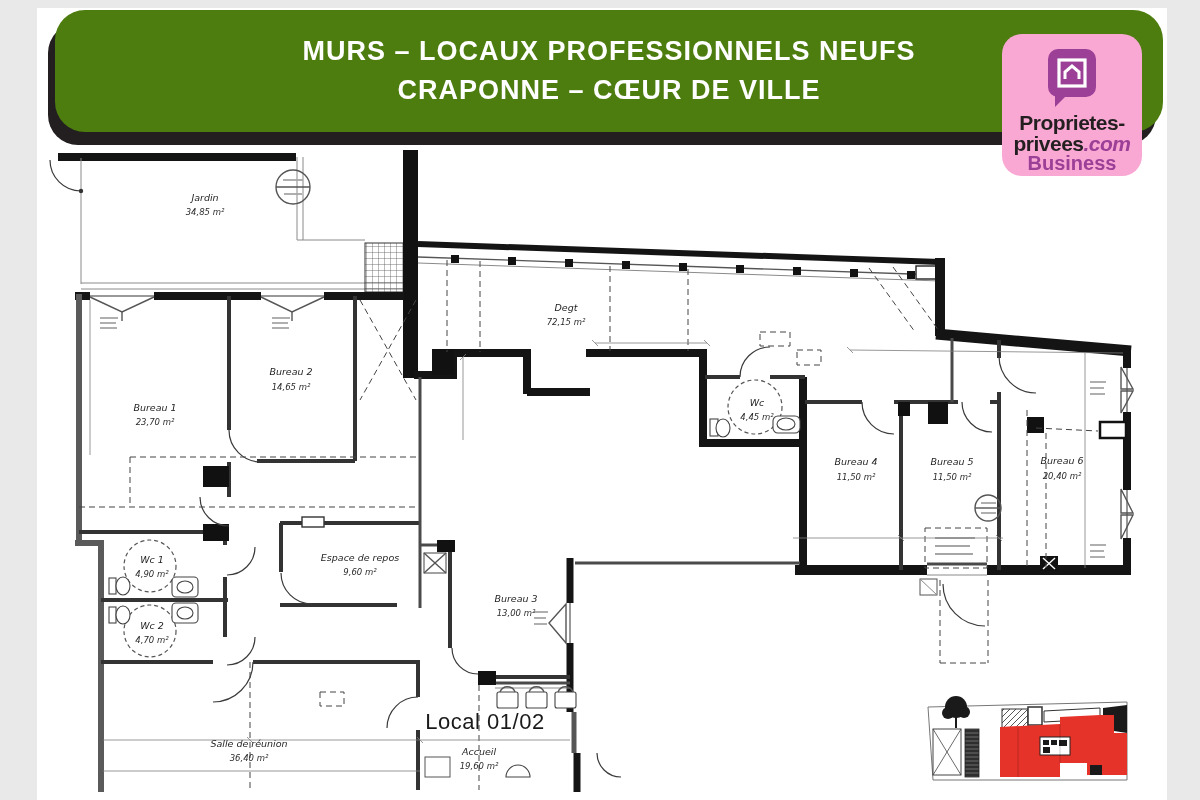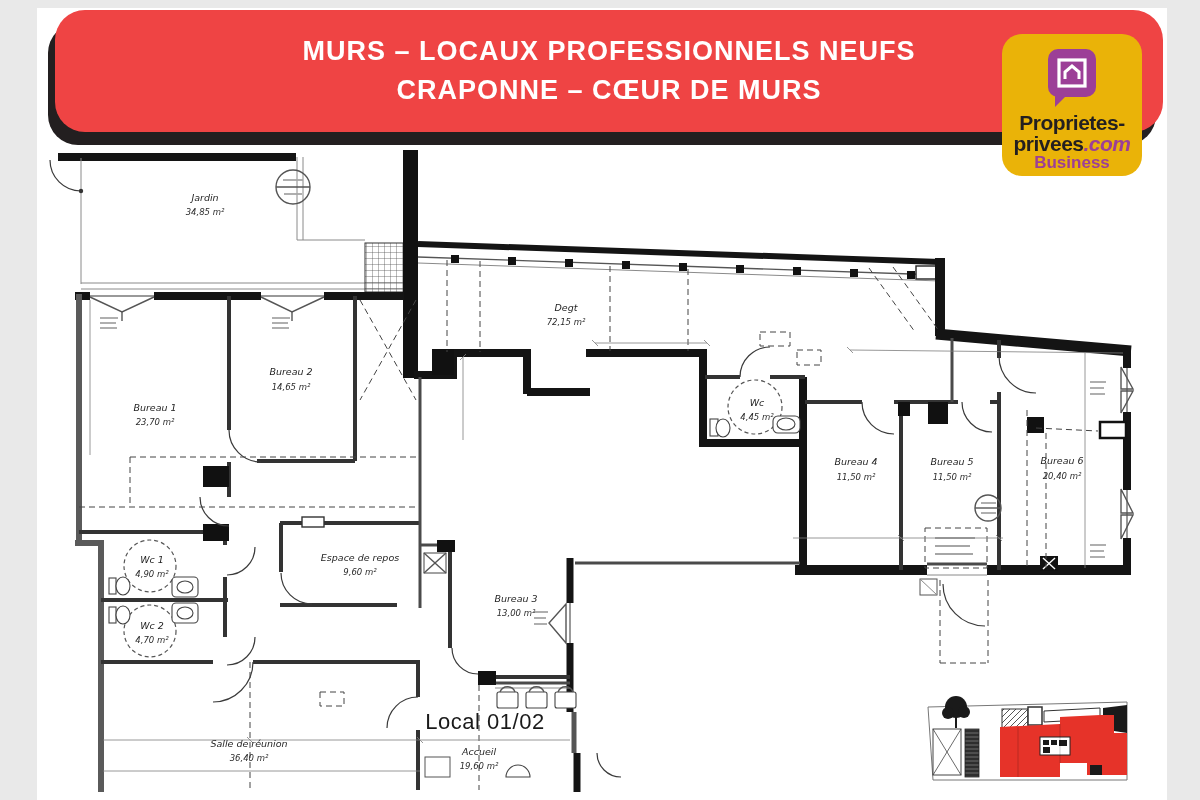"MURS – LOCAUX PROFESSIONNELS NEUFS" .banner { background: #ef4444 -> #4d7c0f }
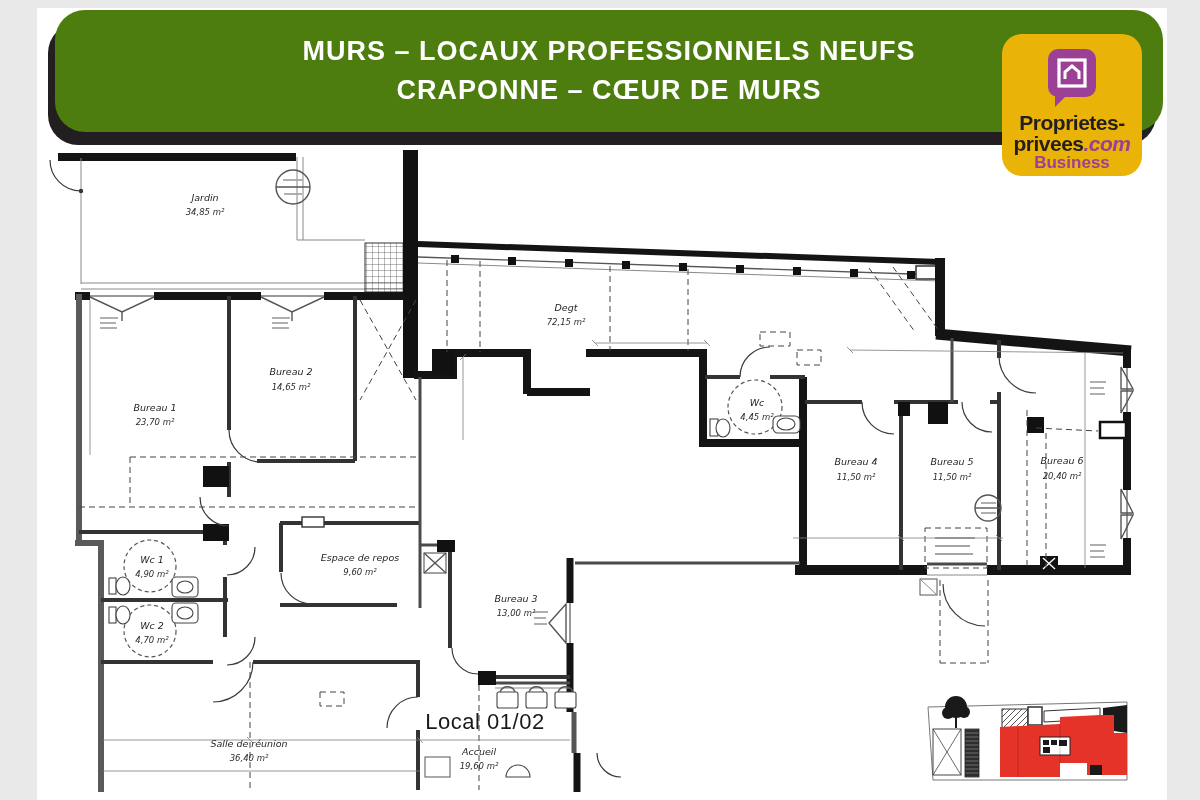"CRAPONNE – CŒUR DE MURS" div.bline { text: MURS -> VILLE }
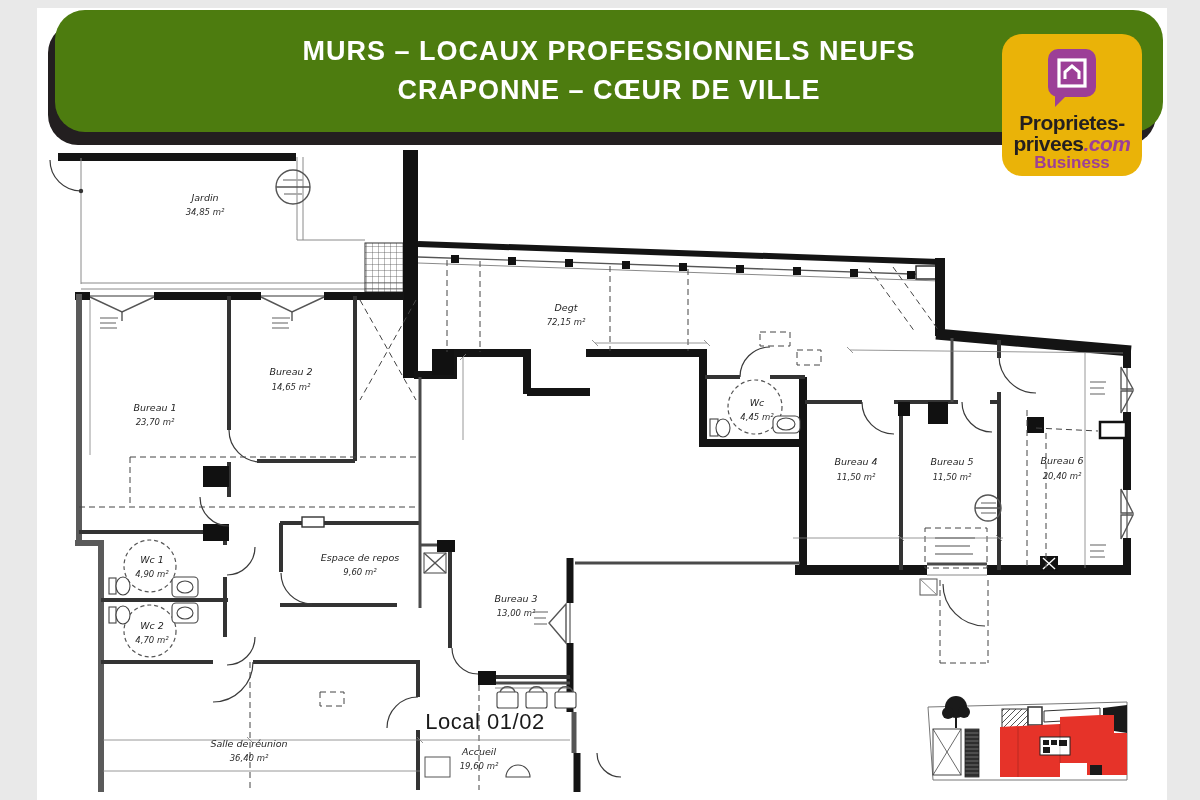"Proprietes-" .logocard { background: #eab308 -> #f9a8d4 }
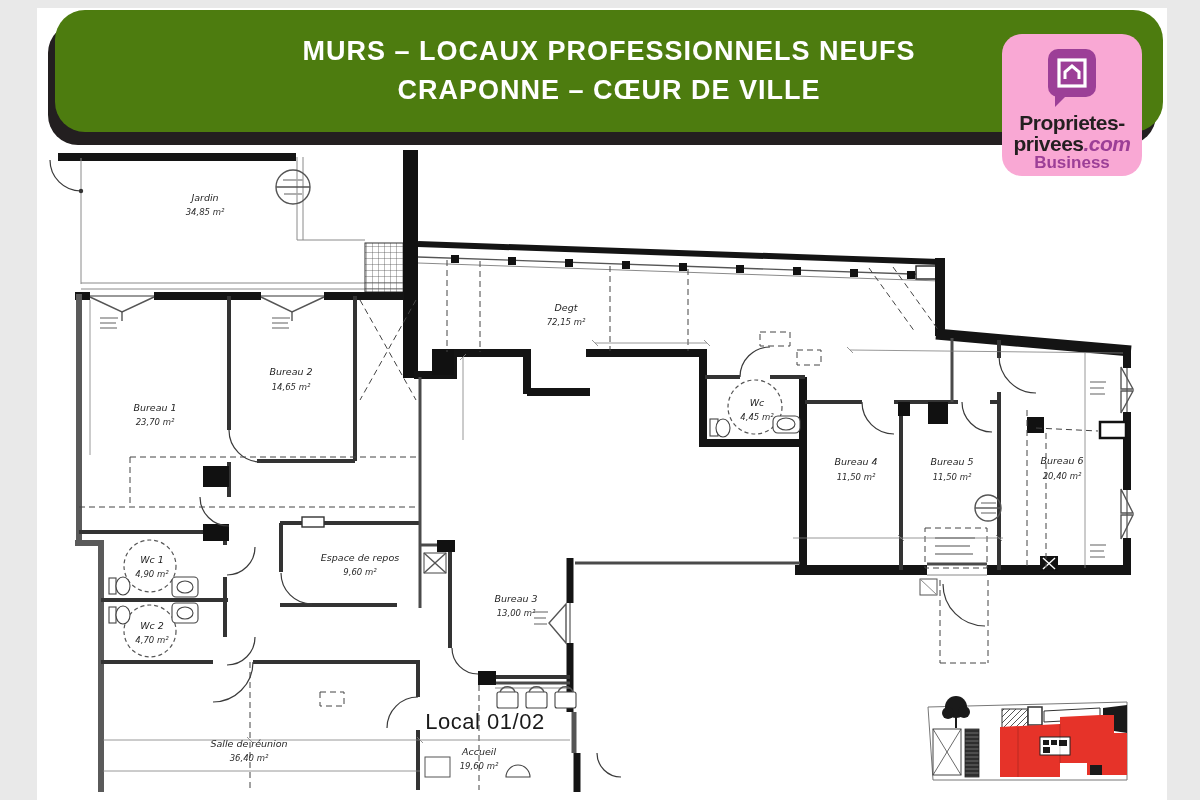"Business" .brand-sub { font-size: 17px -> 20px }
